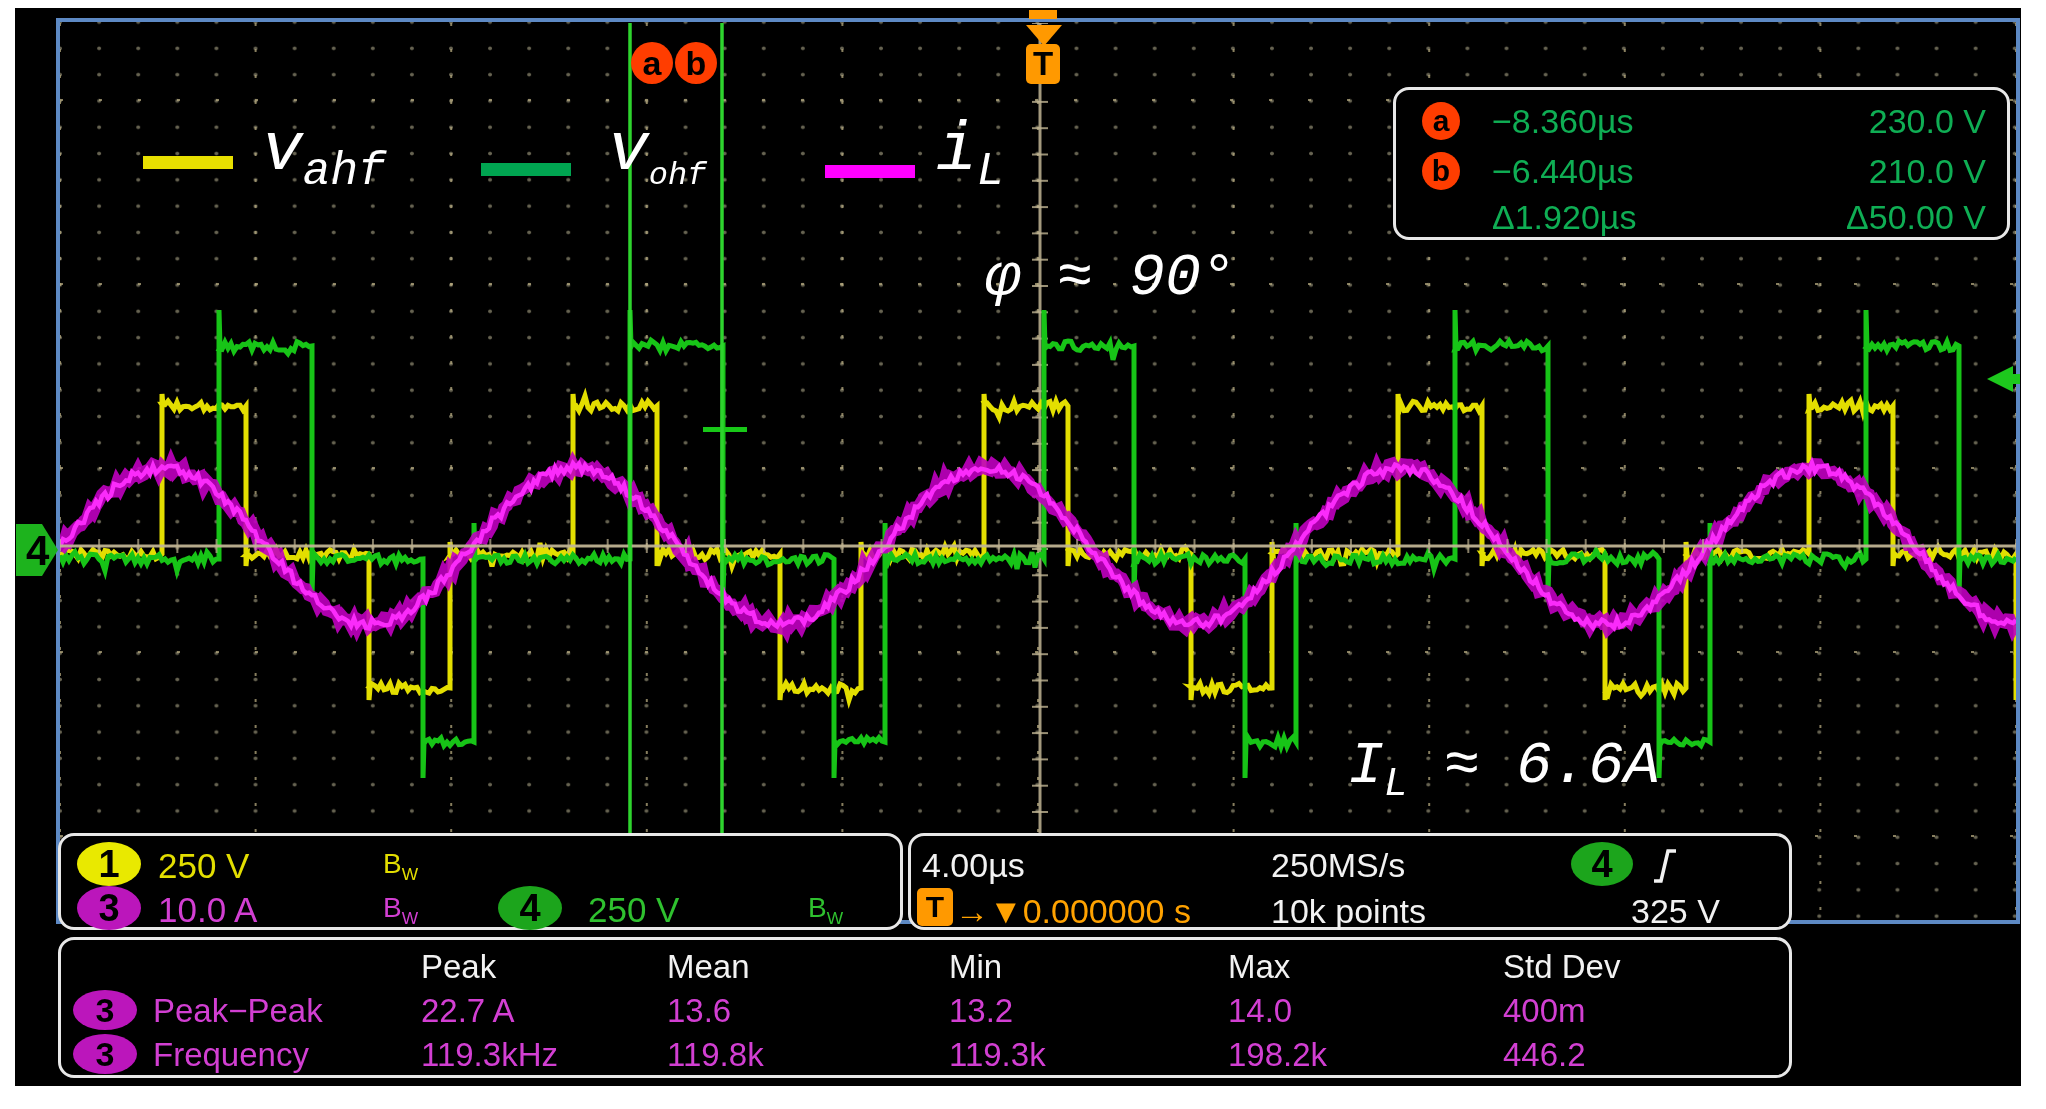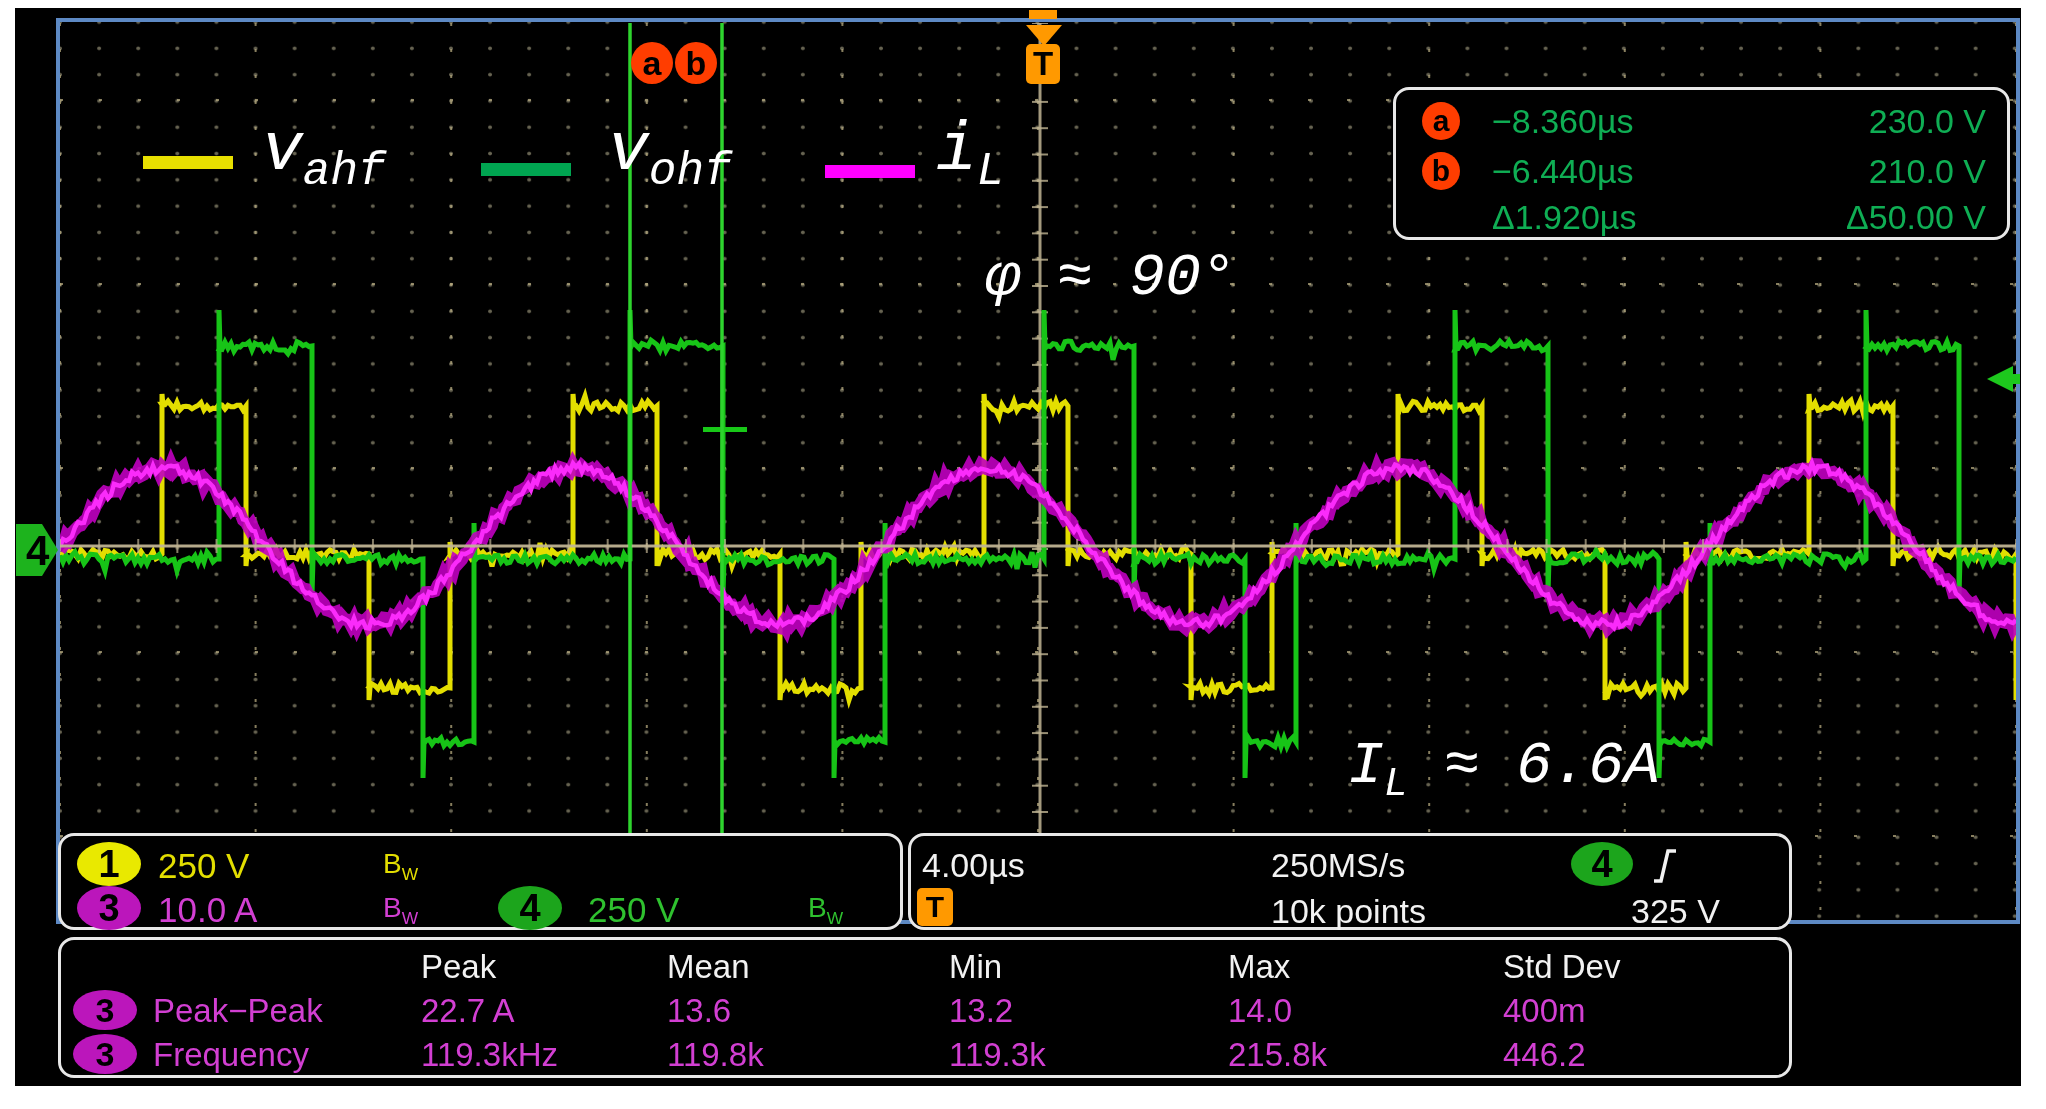"ohf" sub { font-size: 46px -> 32px }
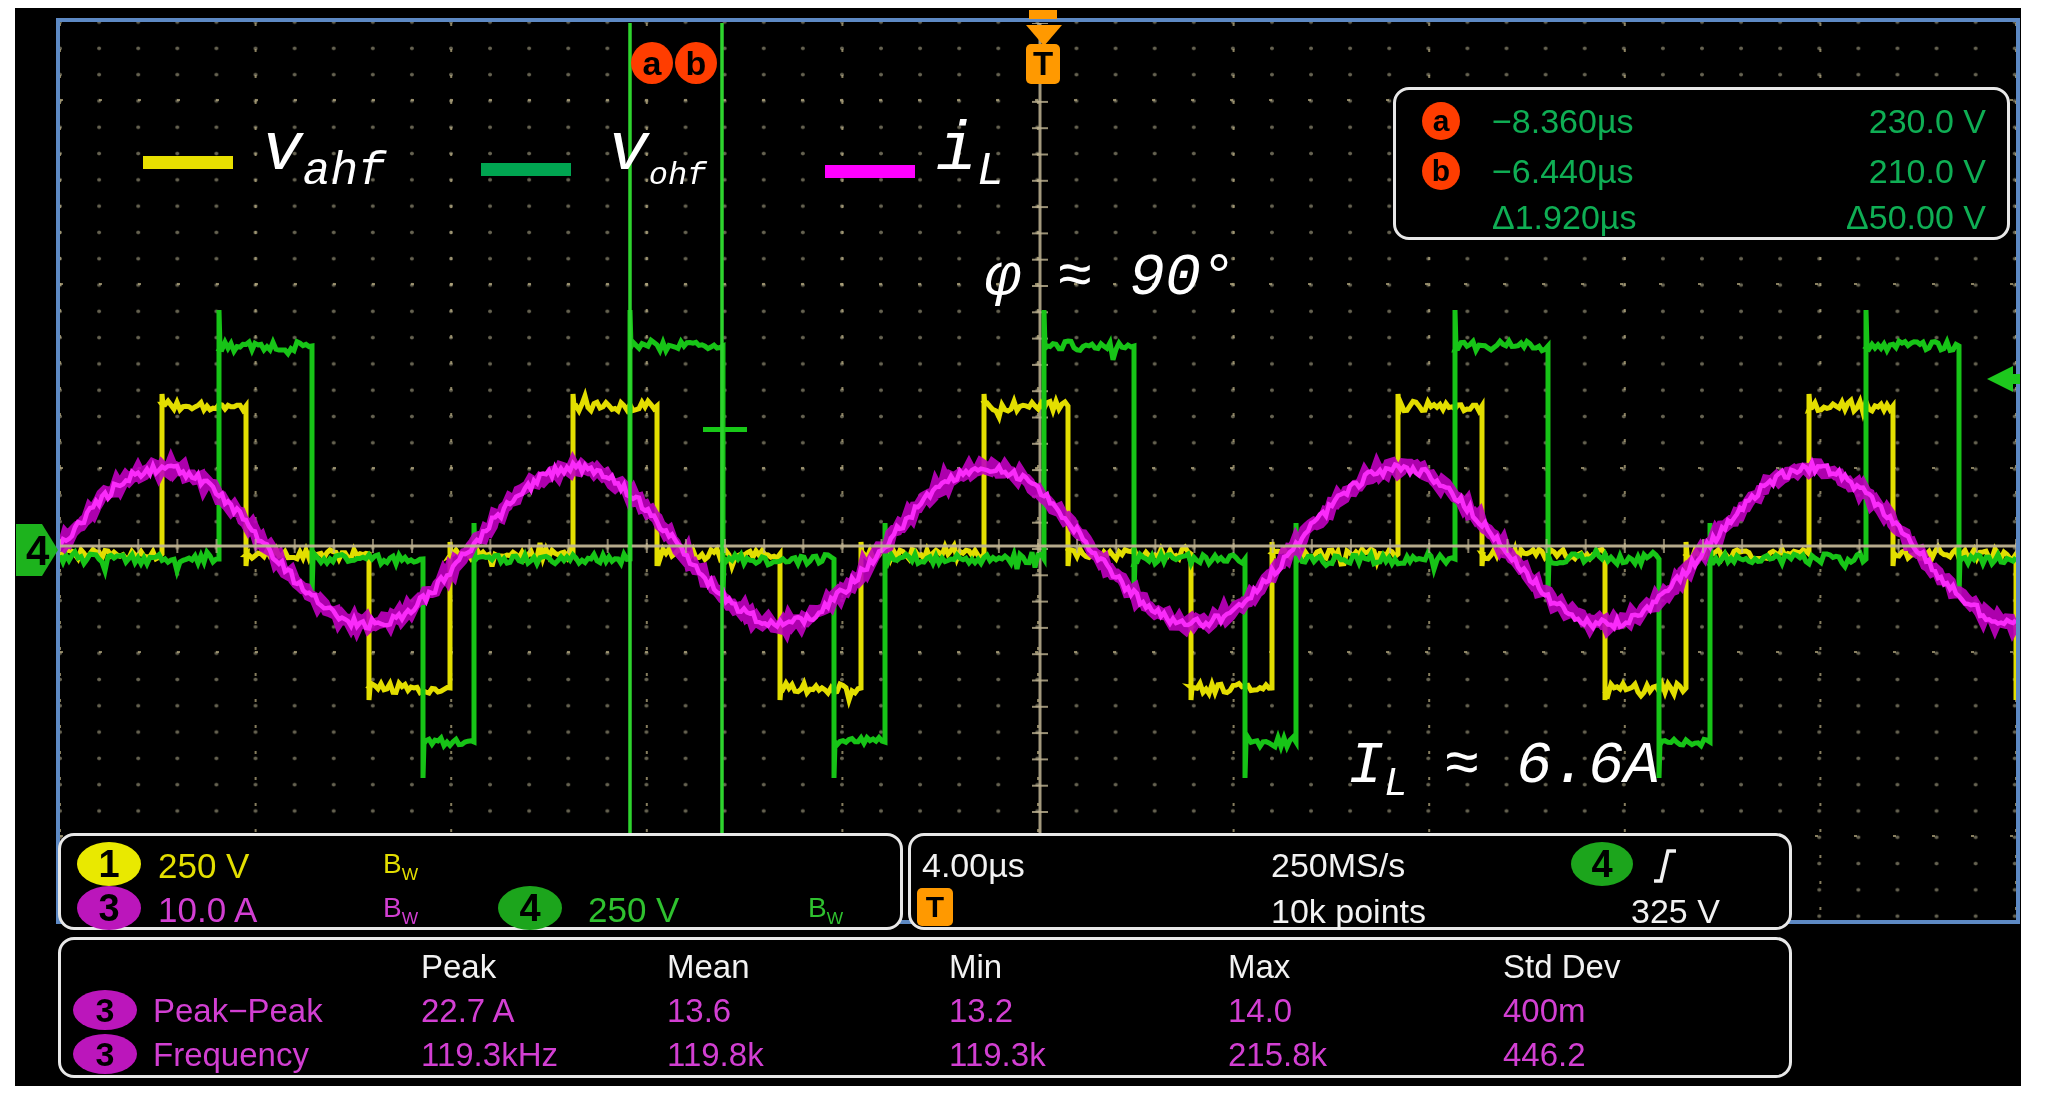"→▼0.000000 s" div.abs { html: none -> <div>→▼0.000000 s</div> }
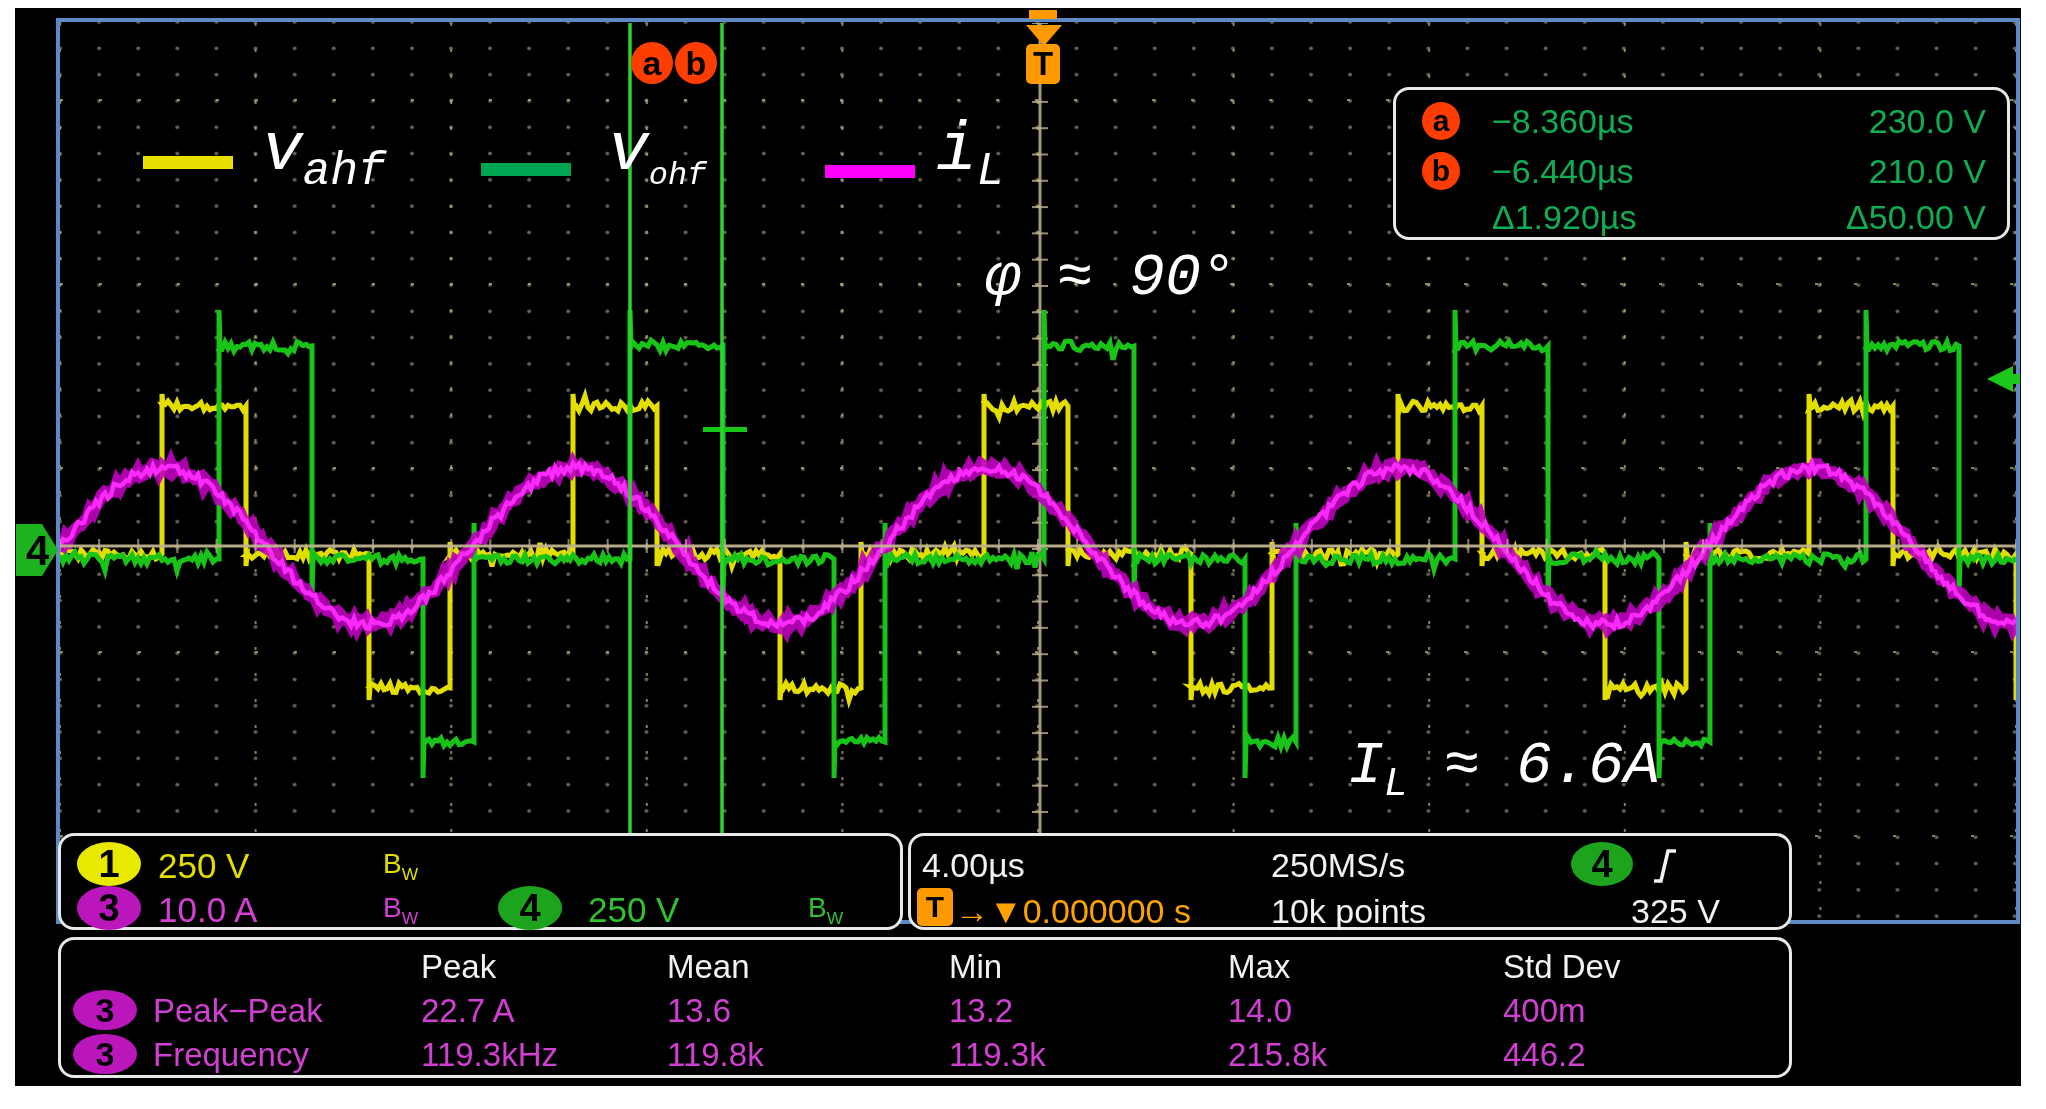"215.8k" div.abs { text: 215.8k -> 198.2k }
